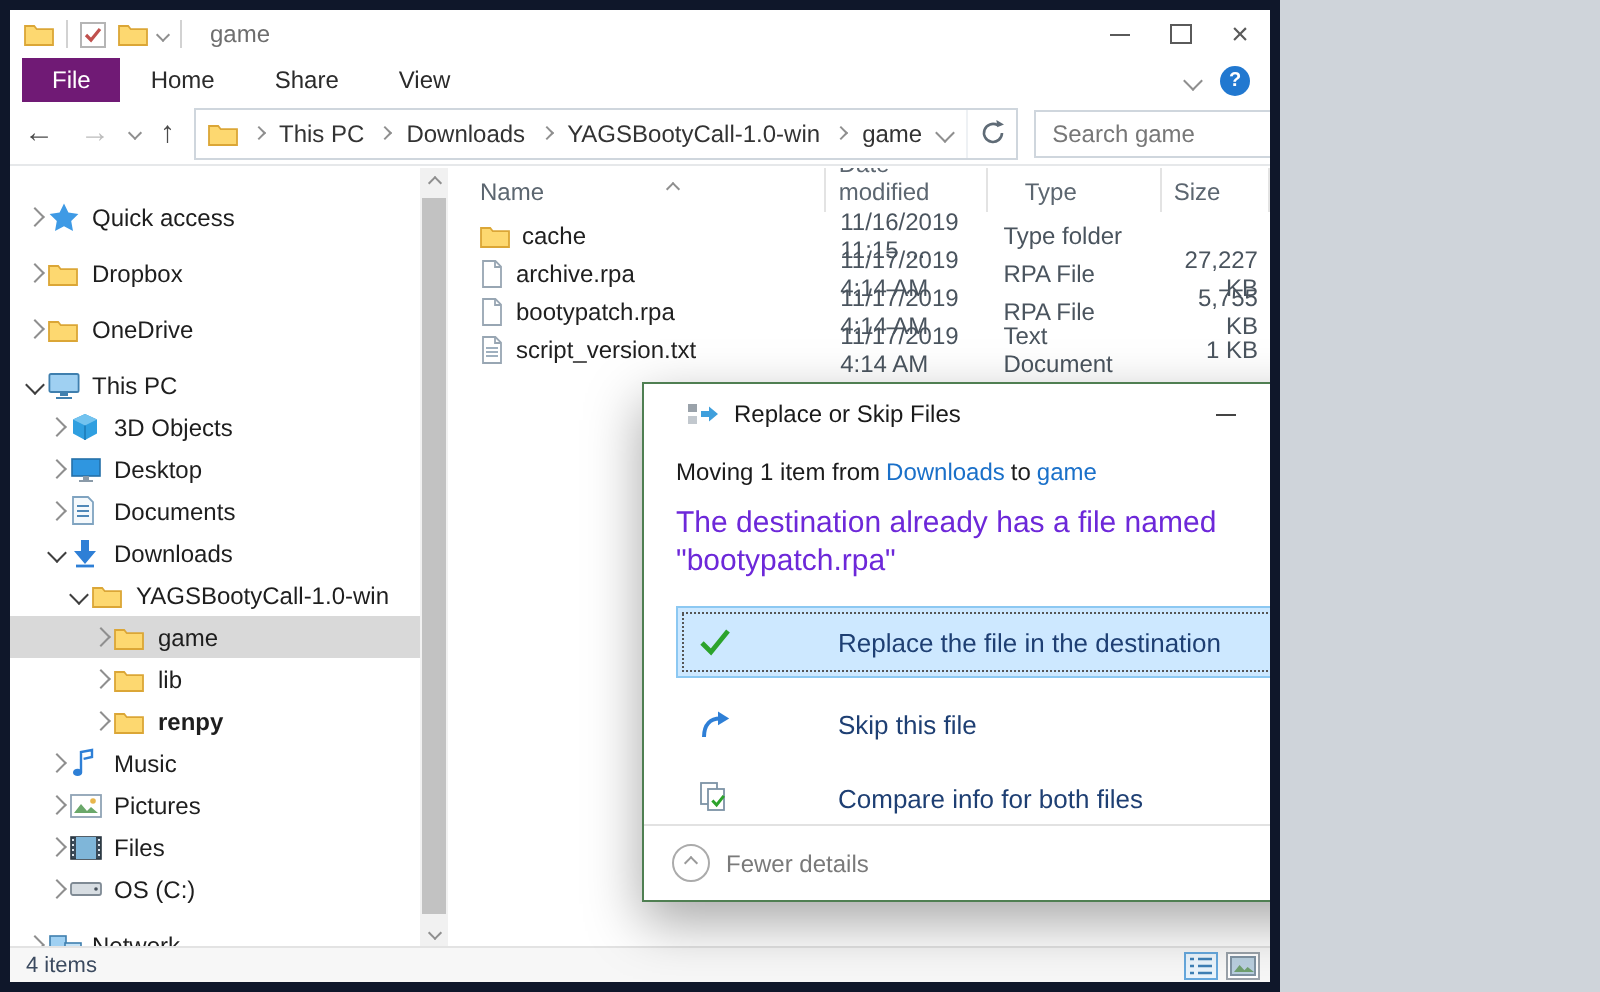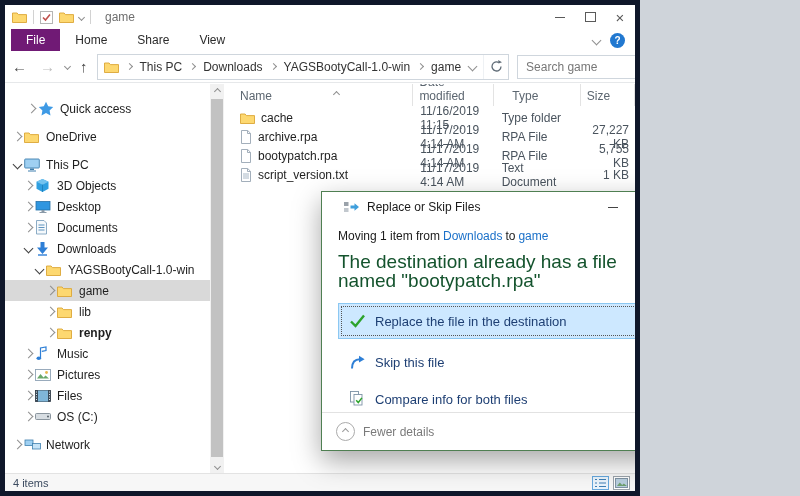"Quick access" div.tree-item { padding-left: 20px -> 6px }
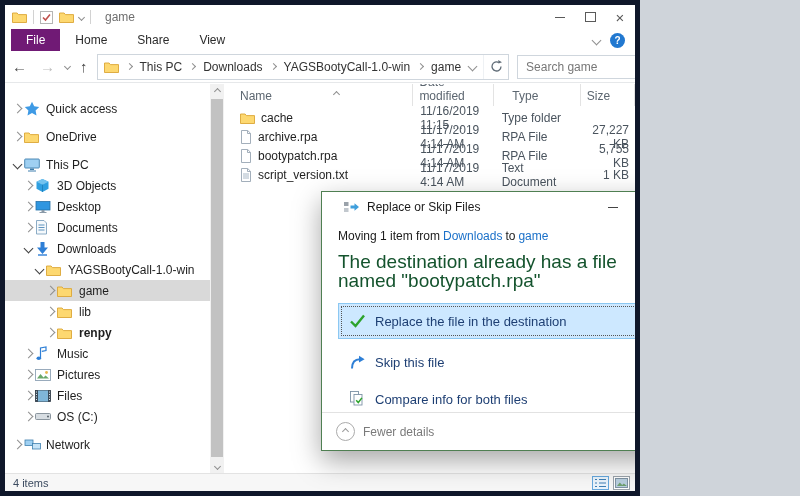"Dropbox" div.tree-item { html: none -> <div> <span> <i></i> </span> <span> <svg> <path></path> </svg> </span> <span>Dropbox</span> </div> }
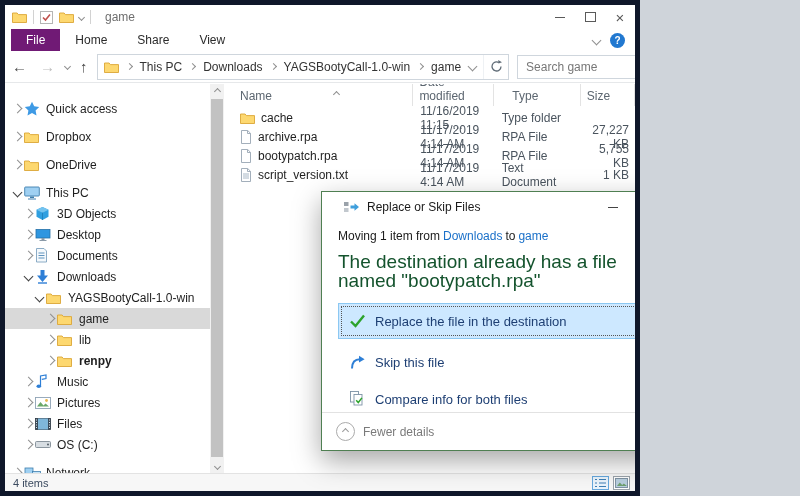"The destination already has a" .dlg-message { color: #14532d -> #6d28d9; font-size: 19px -> 15px }
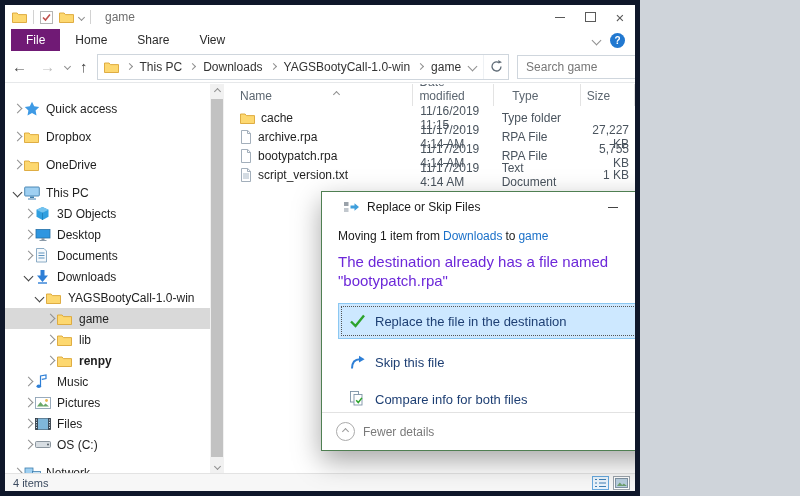"Replace the file in the" .dlg-option { gap: none -> 44px }
